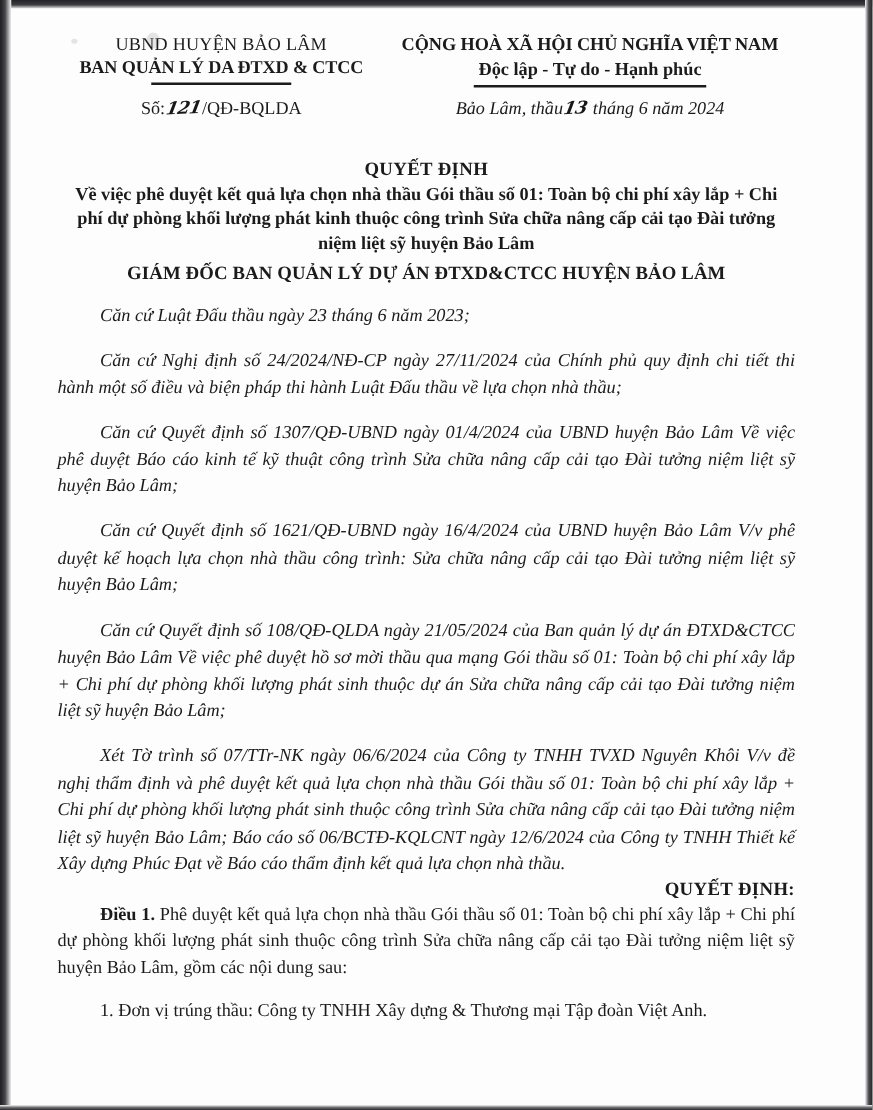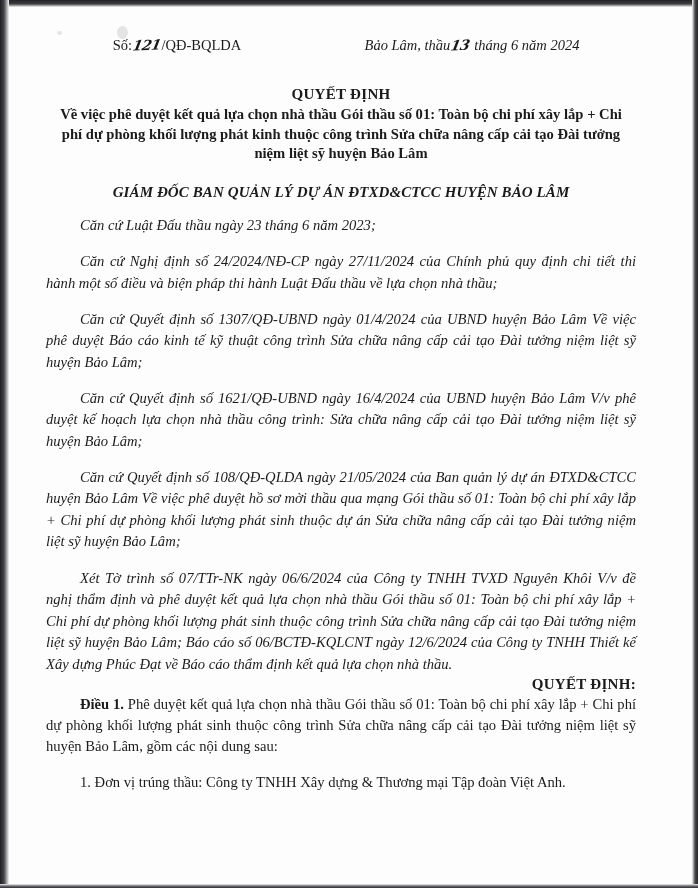"UBND HUYỆN BẢO LÂM" div.doc-header { html: none -> <div> <div> <div>UBND HUYỆN BẢO LÂM</div> <div>BAN QUẢN LÝ DA ĐTXD &amp; CTCC</div> <div></div> </div> <div> <div>CỘNG HOÀ XÃ HỘI CHỦ NGHĨA VIỆT NAM</div> <div>Độc lập - Tự do - Hạnh phúc</div> <div></div> </div> </div> }
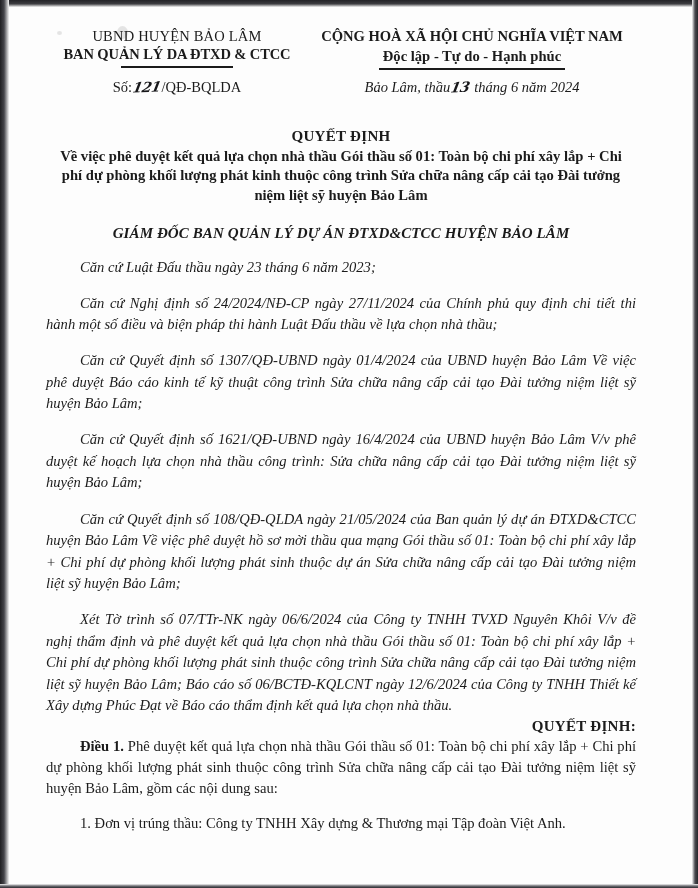"GIÁM ĐỐC BAN QUẢN LÝ" .issuer { font-style: italic -> none; margin-top: 20px -> 6px }
